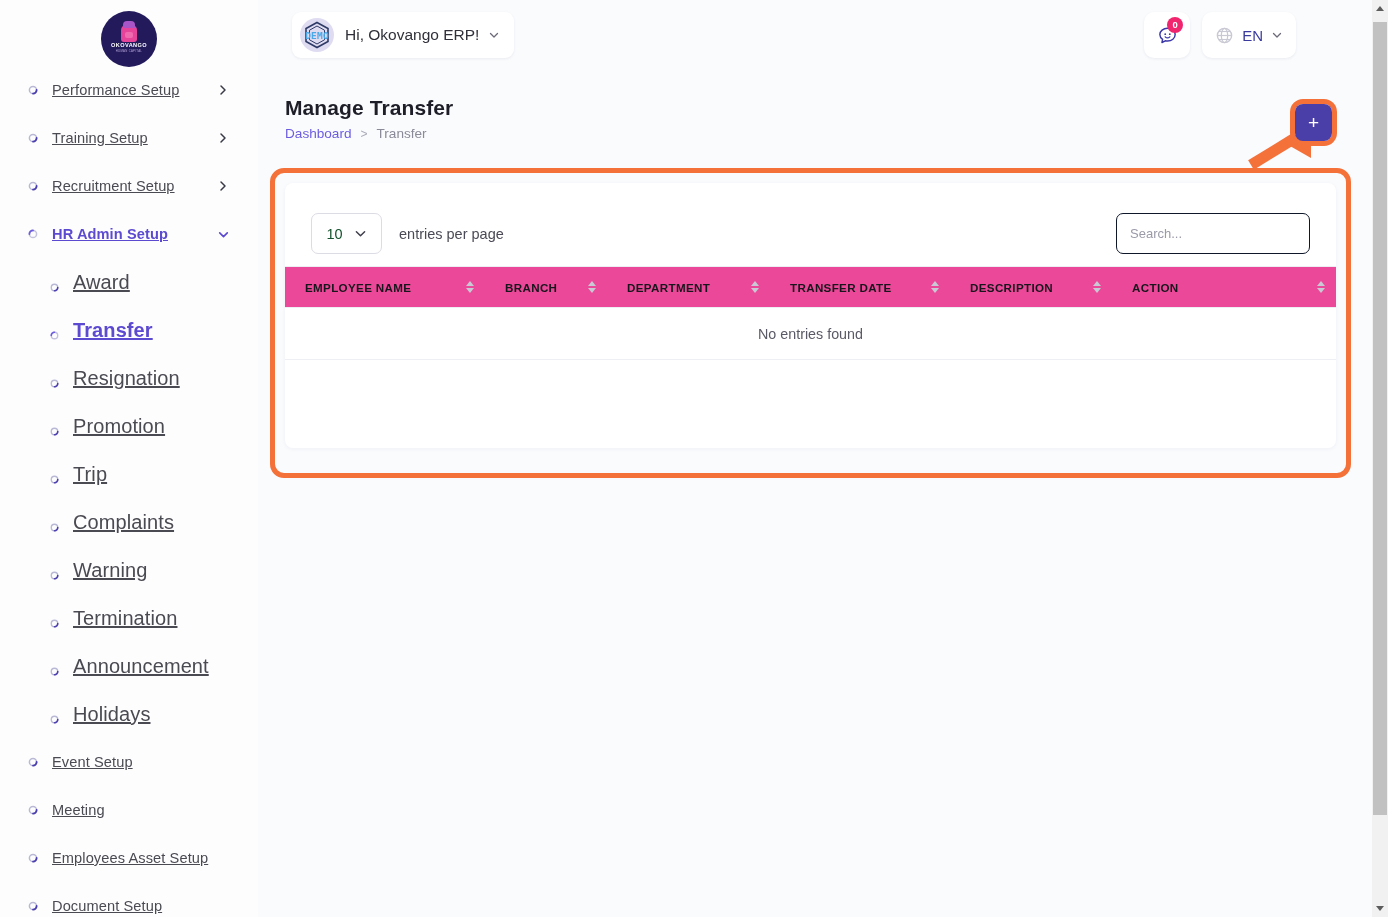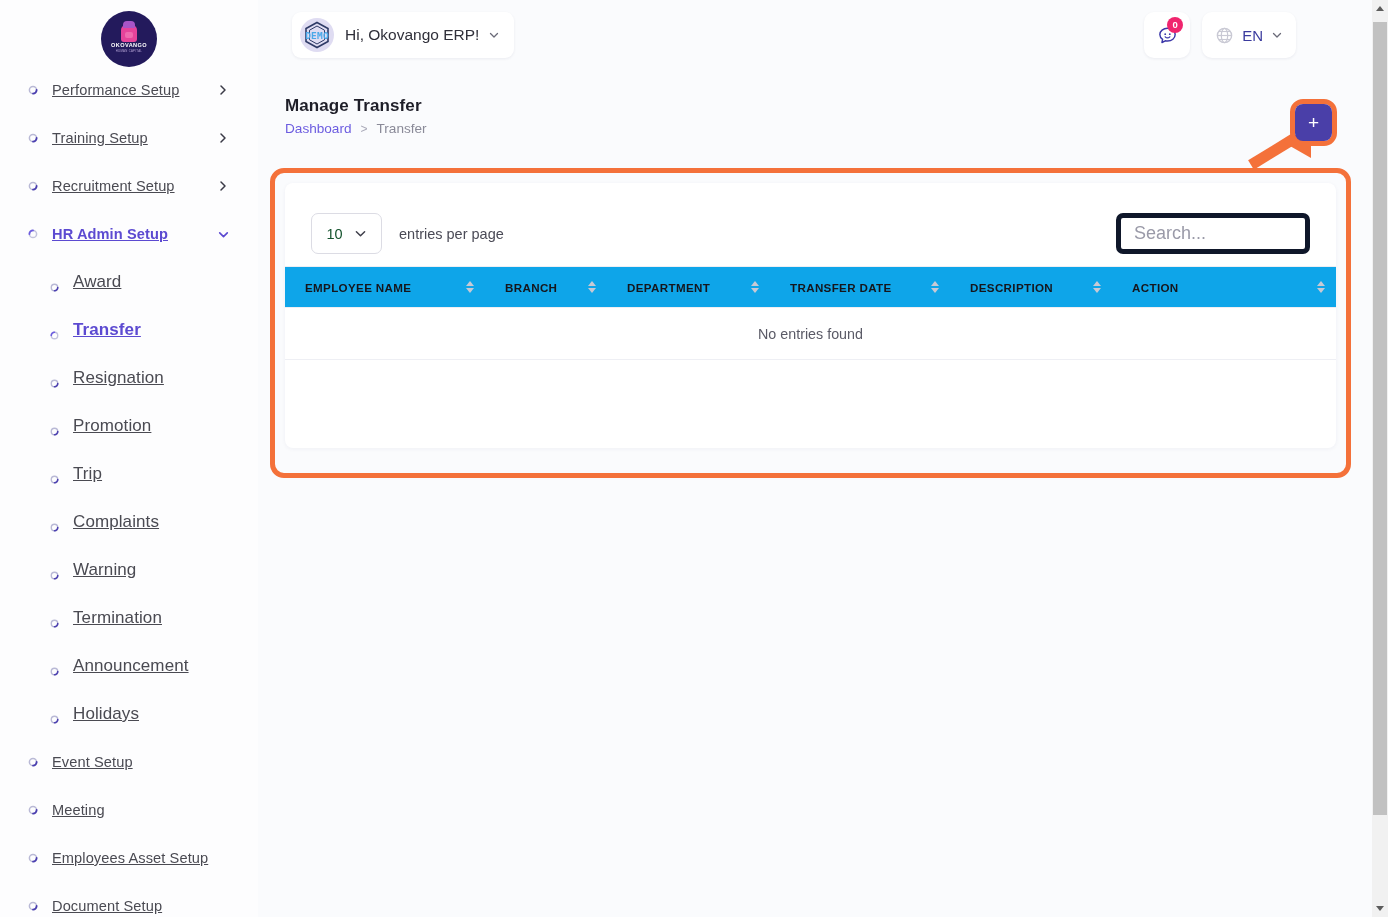"Manage Transfer" #page-title { font-size: 17px -> 21px }
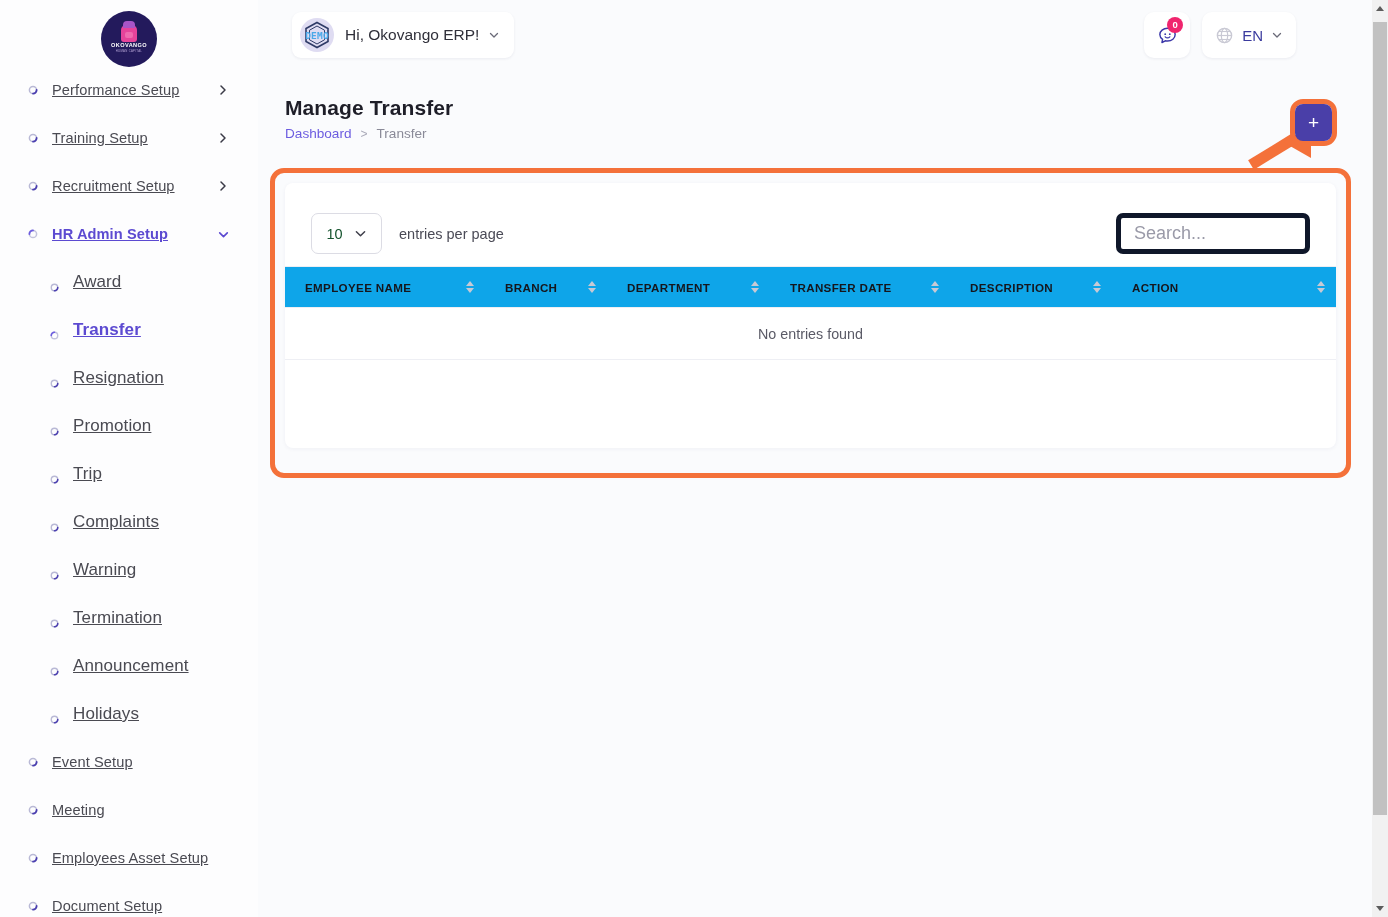"Search..." .search-box { border: 5px solid #0f172a -> 1px solid #0f172a; font-size: 18px -> 13px }
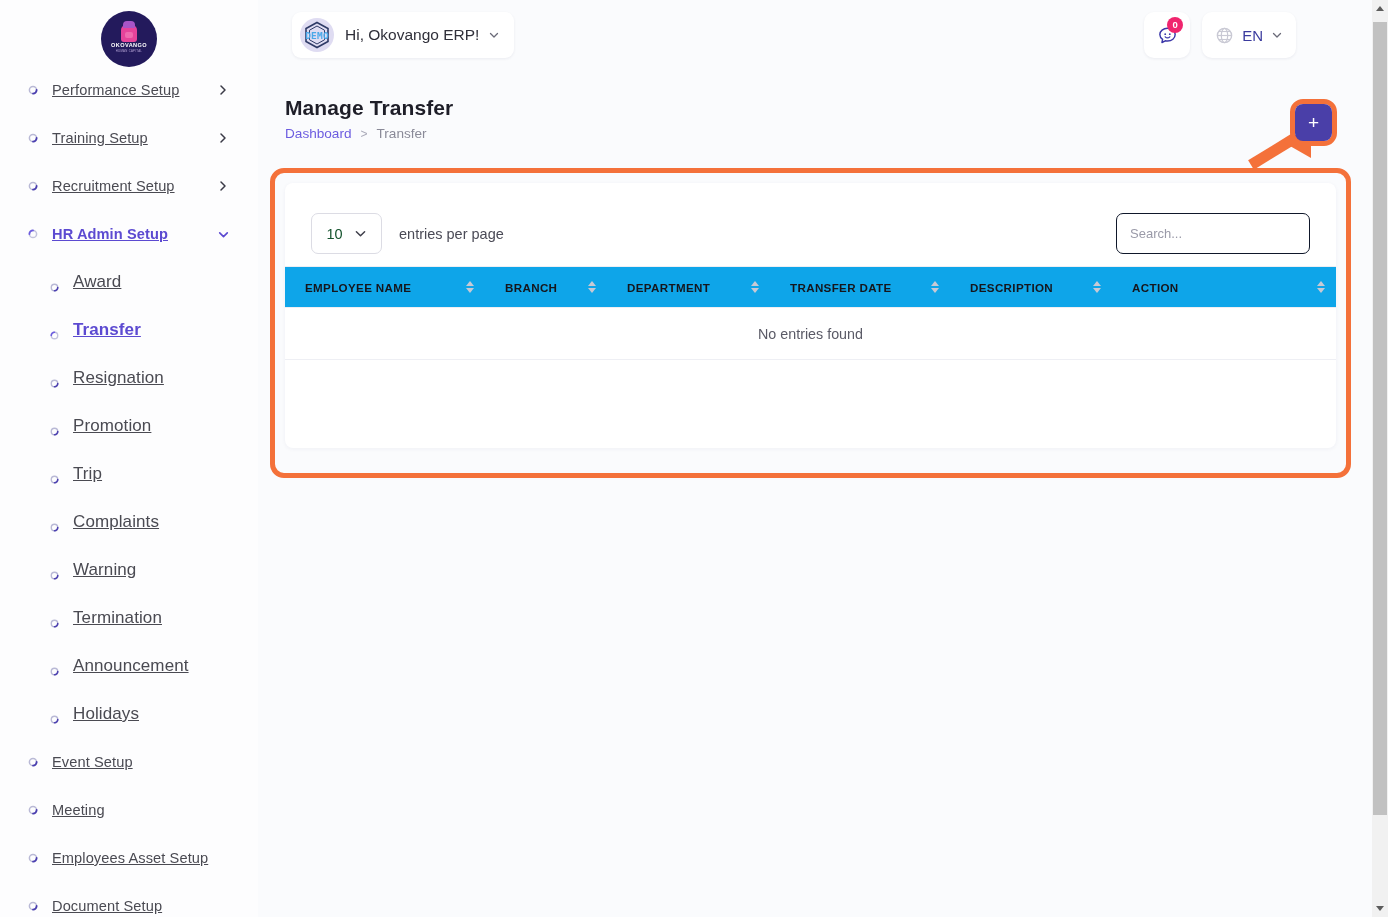"Award" .nav-sub .nav-label { font-size: 17px -> 20px }
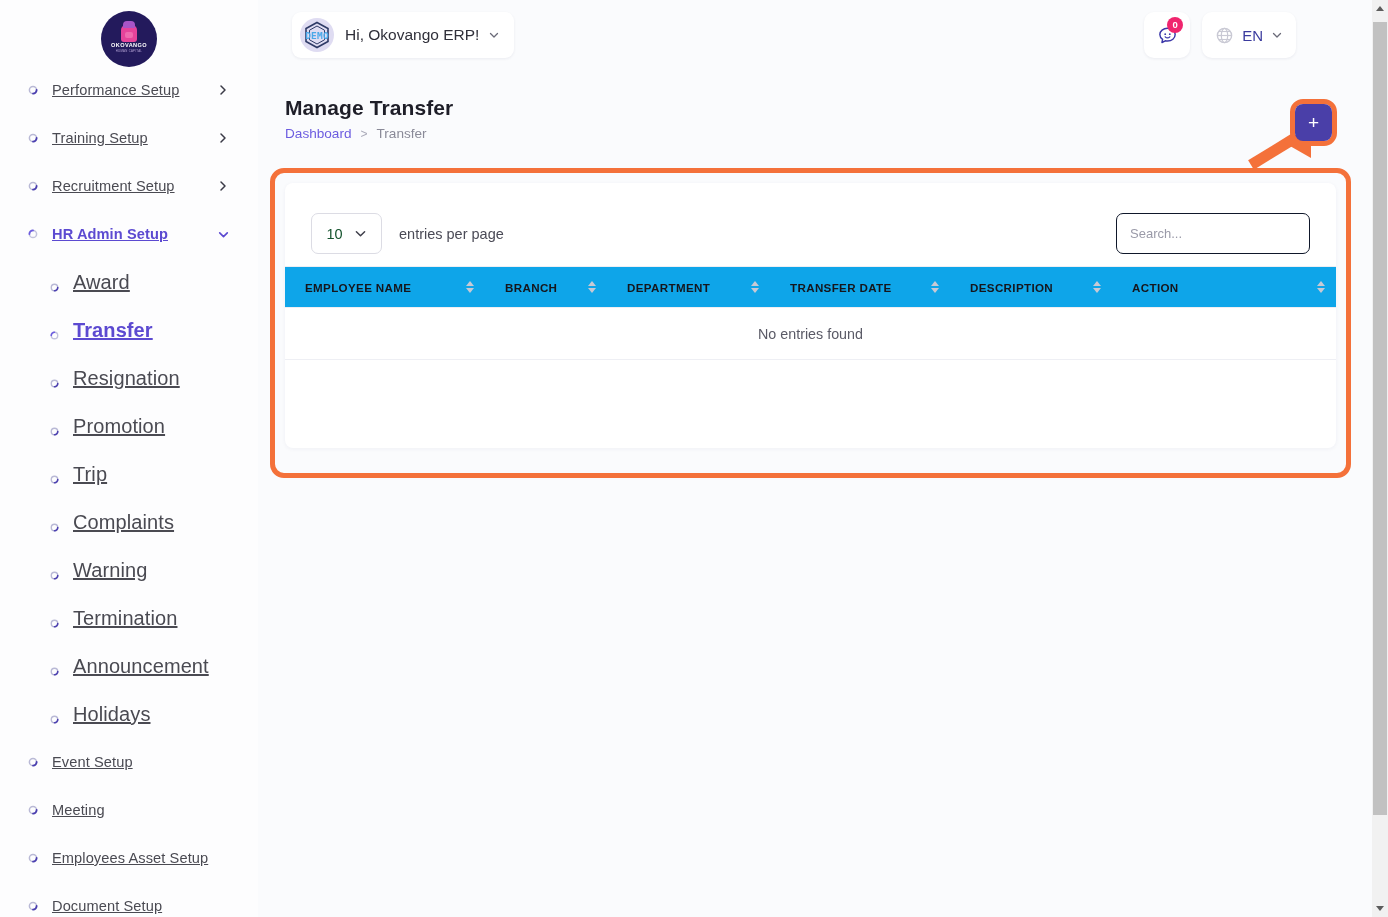"EMPLOYEE NAME" thead tr { background: #0ea5e9 -> #ec4899 }
